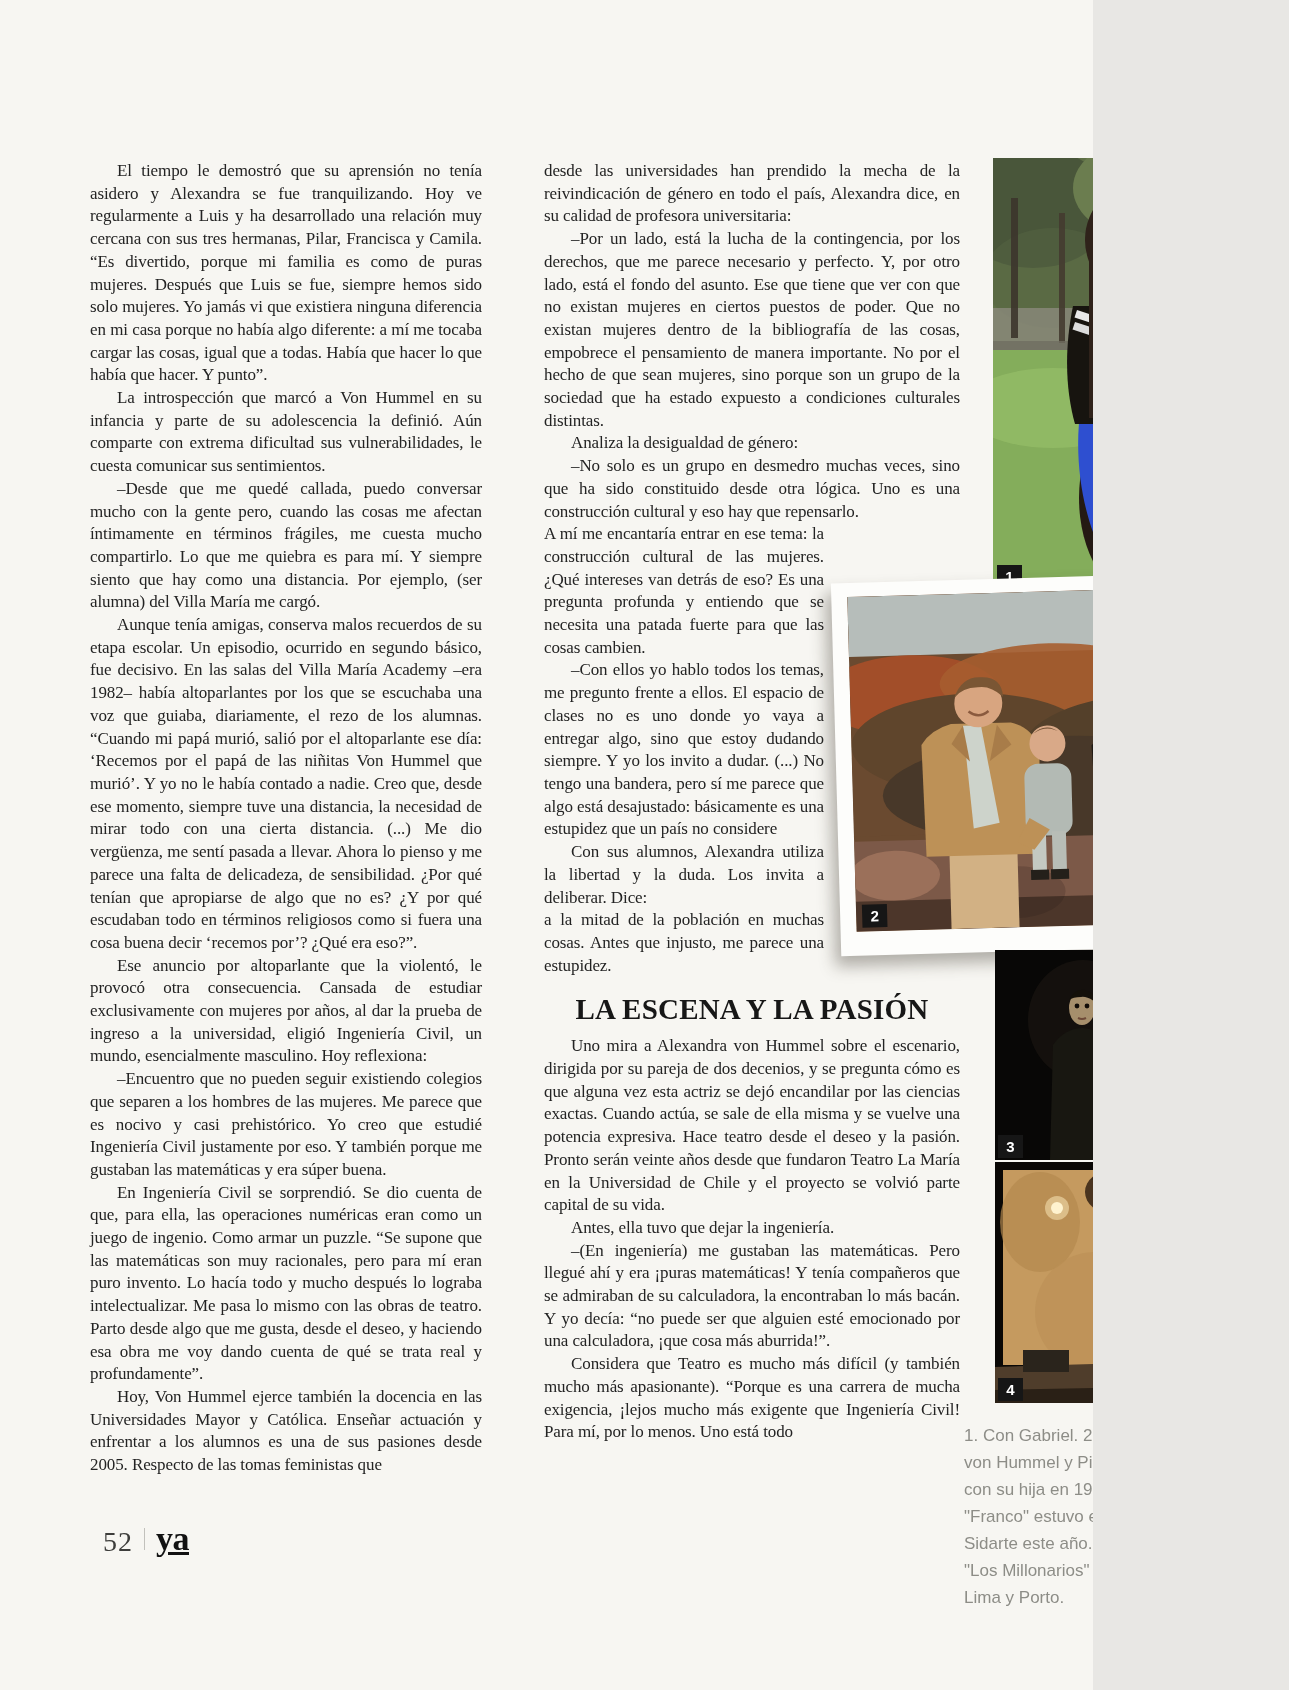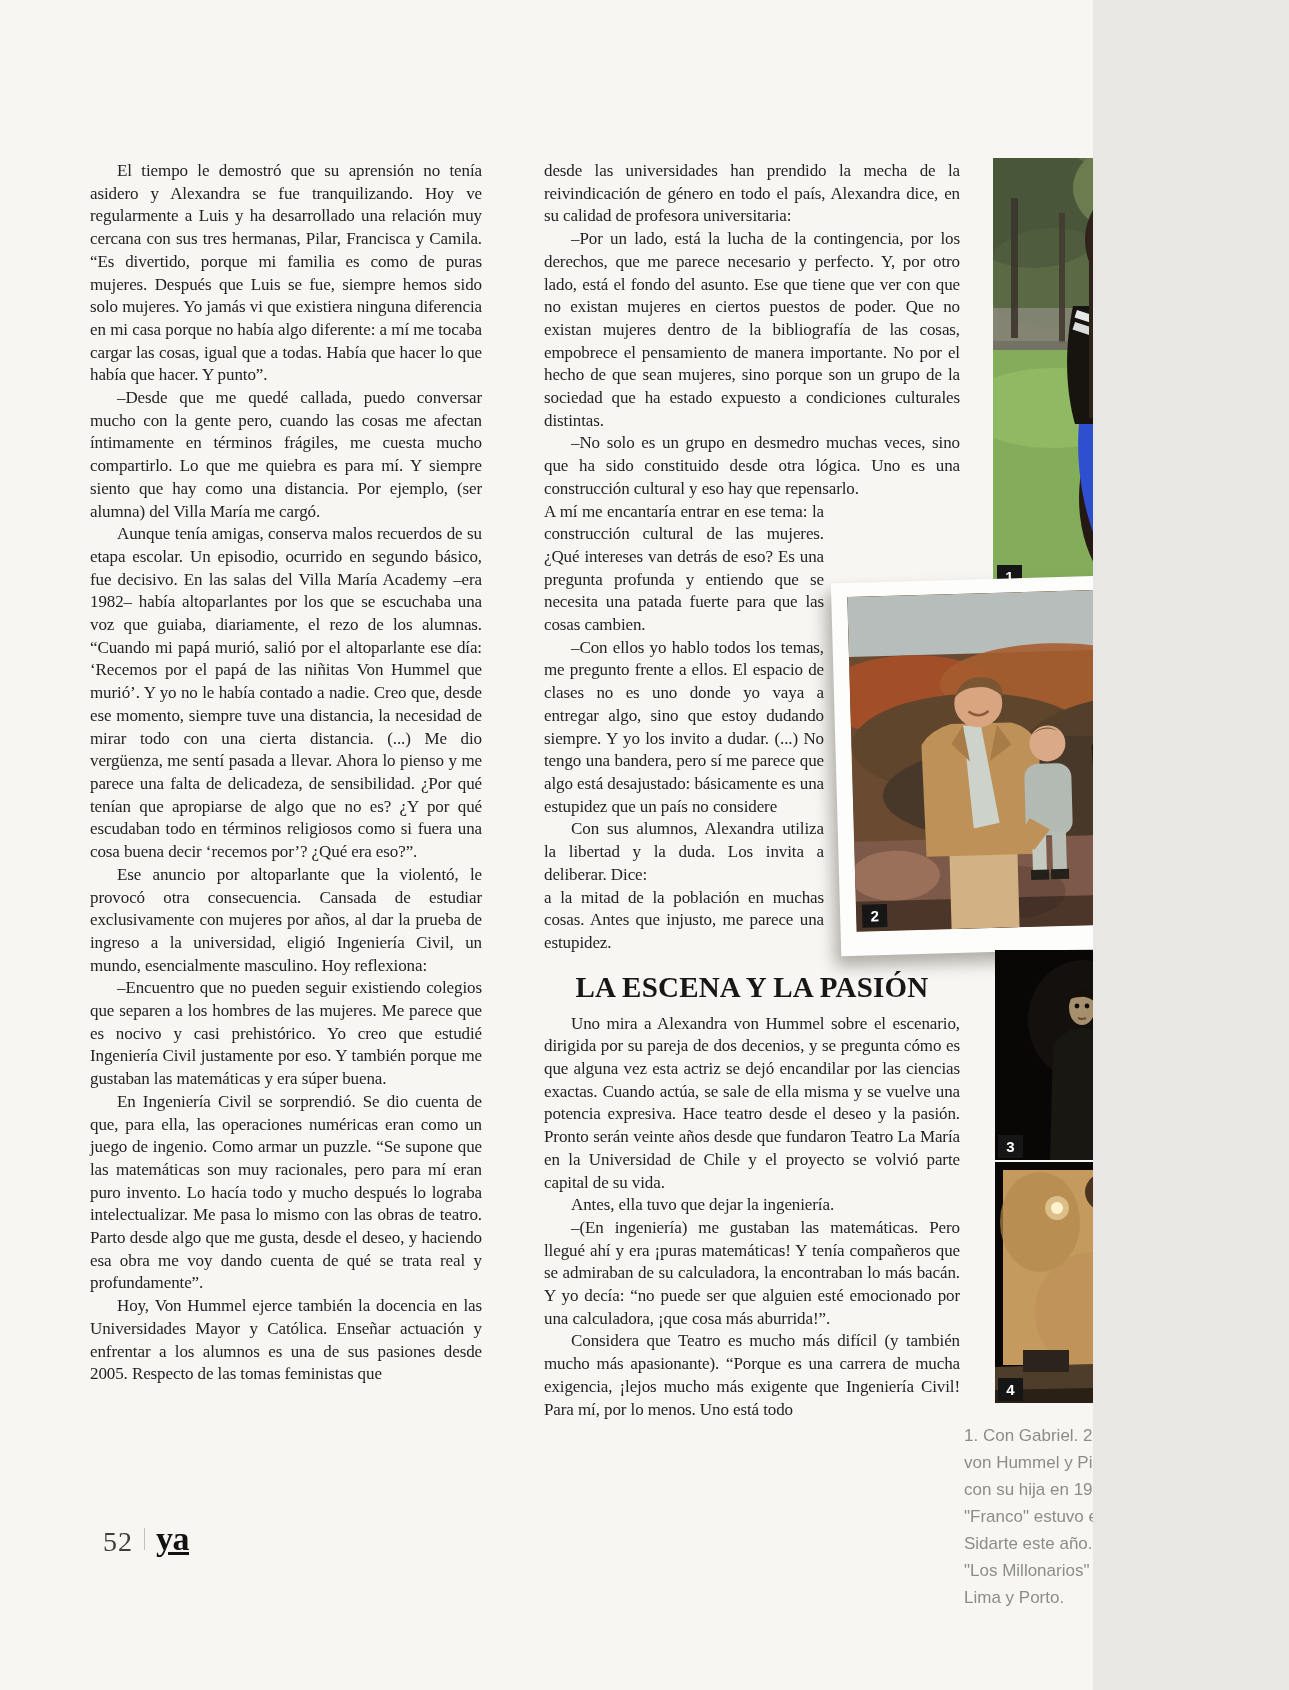"La introspección que marcó a" p.para { html: none -> <p>La introspección que marcó a Von Hummel en su infancia y parte de su adolescencia la definió. Aún comparte con extrema dificultad sus vulnerabilidades, le cuesta comunicar sus sentimientos.</p> }
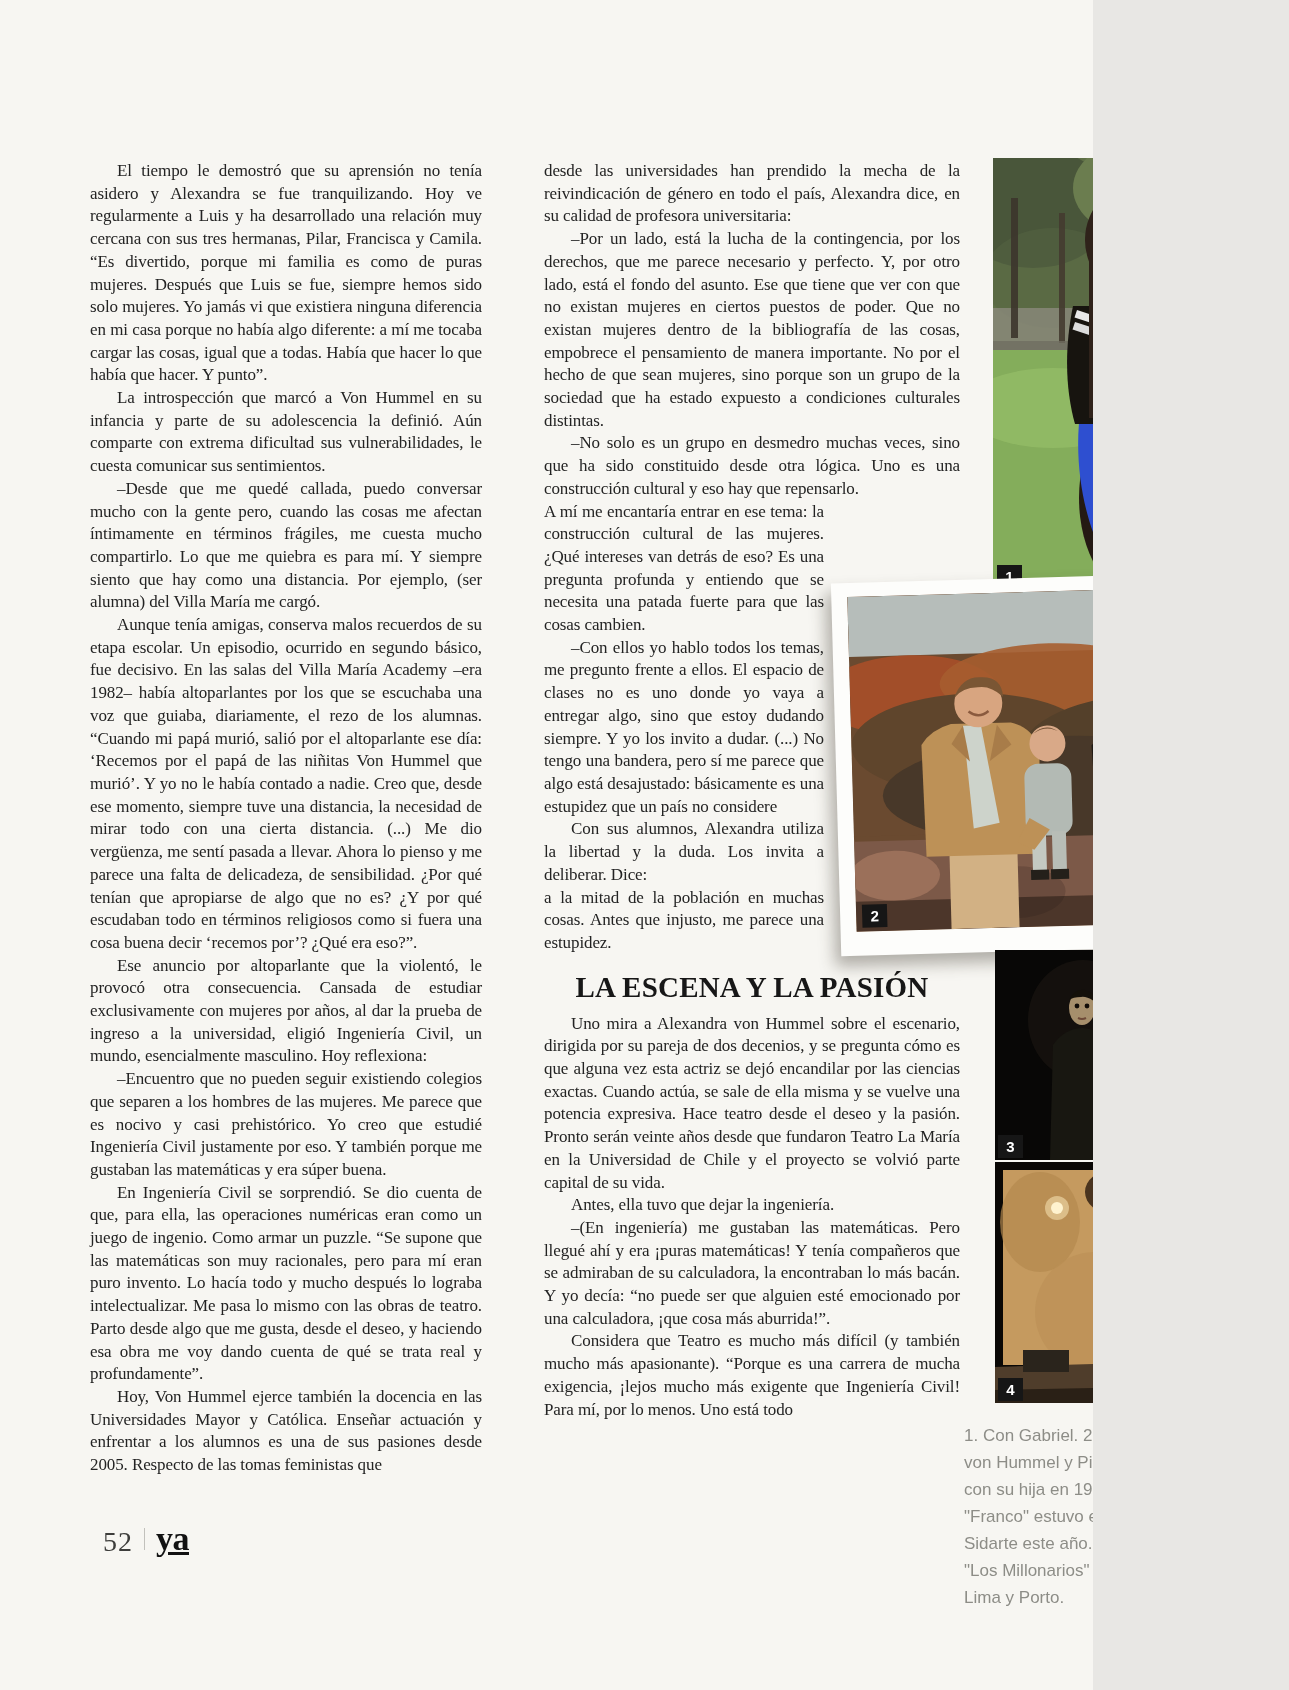"Analiza la desigualdad de género:" p.para { html: none -> <p>Analiza la desigualdad de género:</p> }
